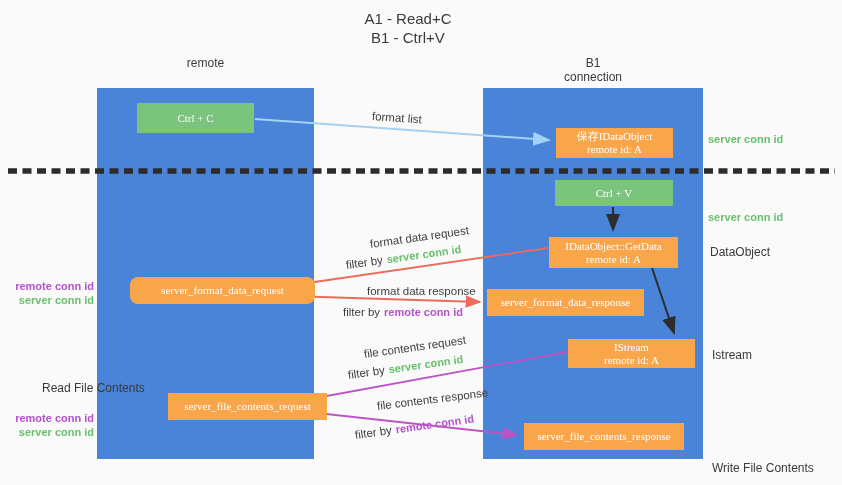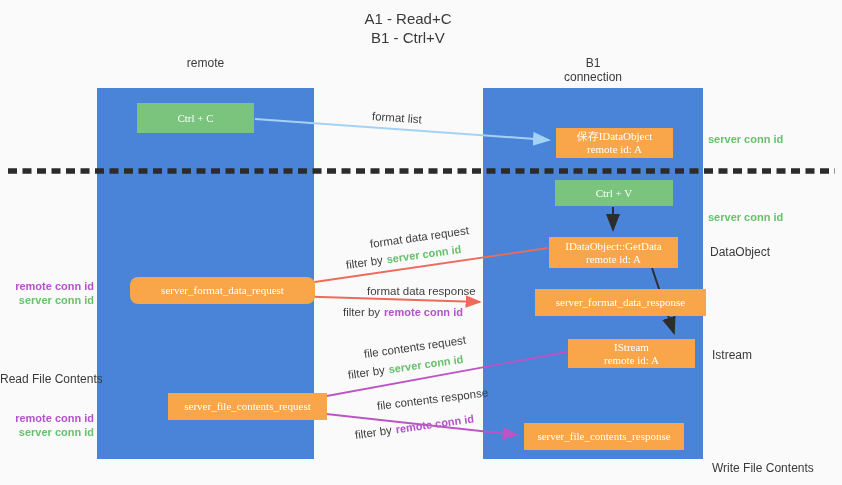"server_format_data_response" div.abs { margin-left: 48px -> none; width: 171px -> 157px }
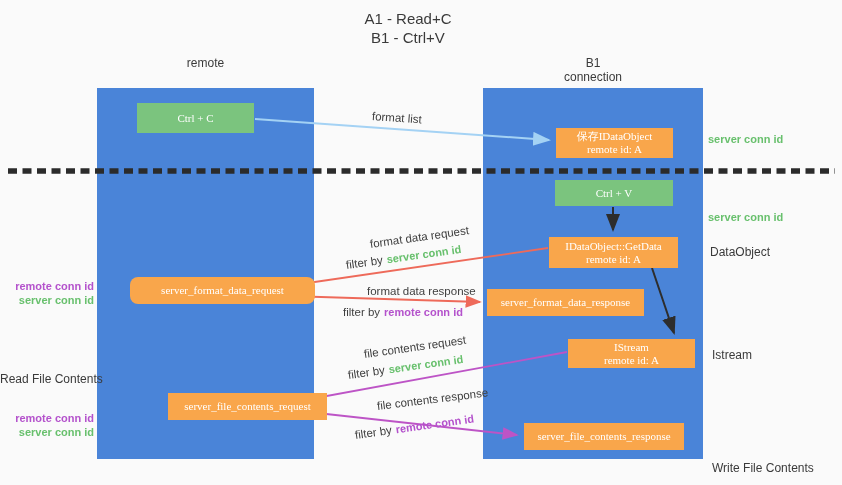"Read File Contents" div.abs { padding-left: none -> 42px; top: 372px -> 381px }
